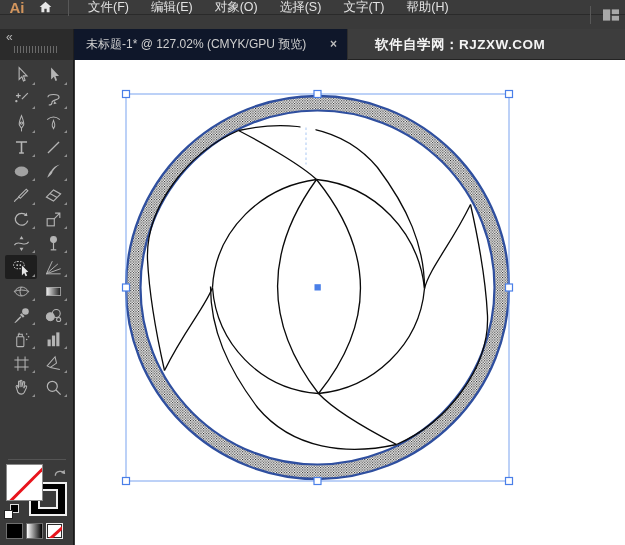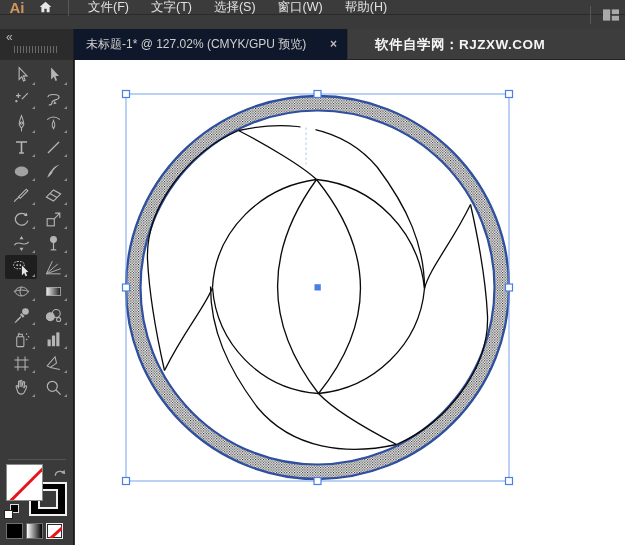"编辑(E)" div.menu-item { html: none -> <div>编辑(E)</div> }
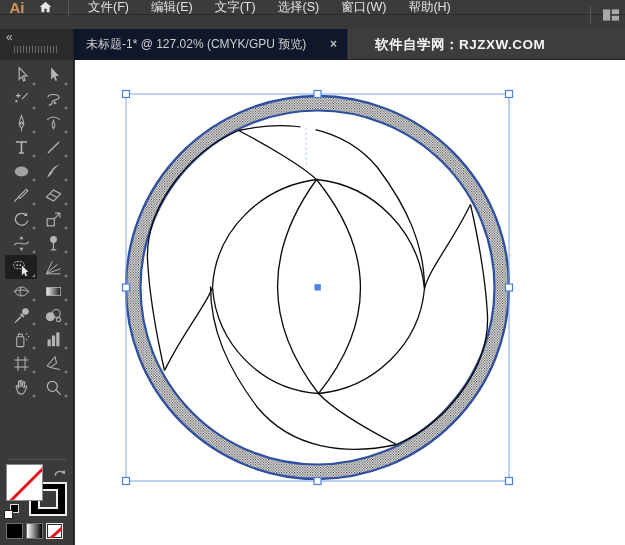"对象(O)" div.menu-item { html: none -> <div>对象(O)</div> }
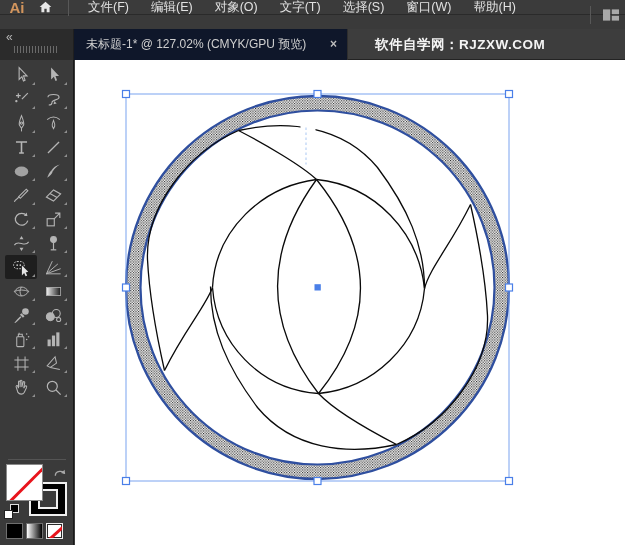"文字(T)" div.menu-item { order: before "选择(S)" -> after "选择(S)" }
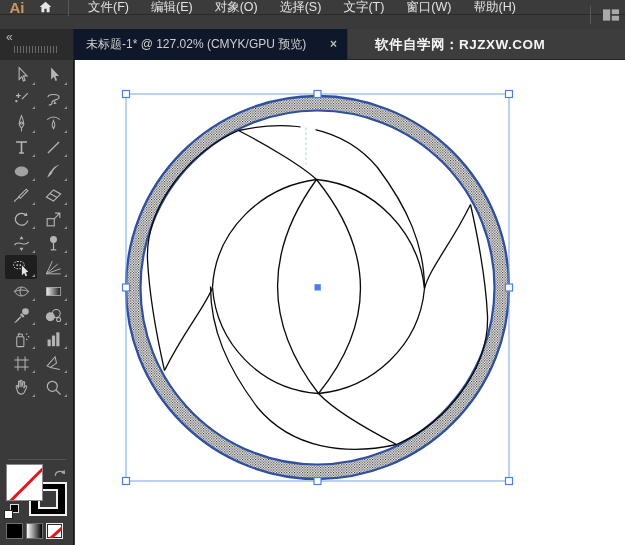"窗口(W)" div.menu-item { html: <div>窗口(W)</div> -> none }
